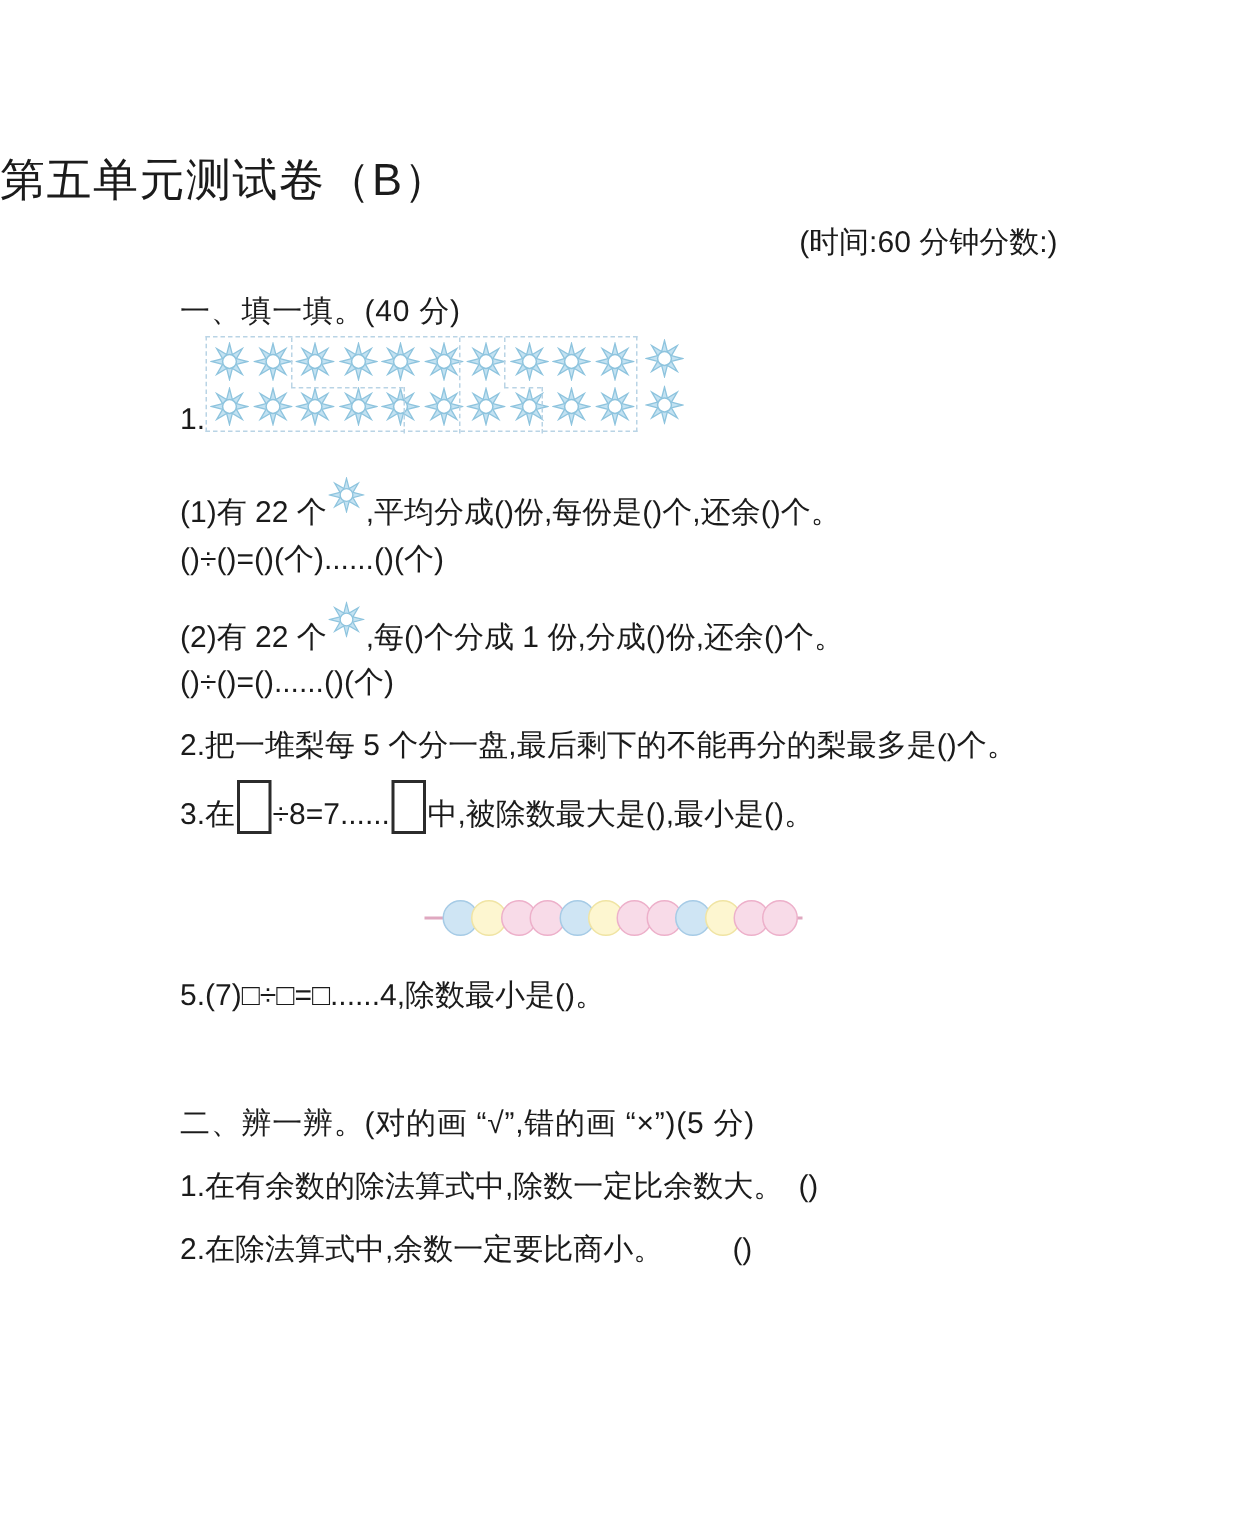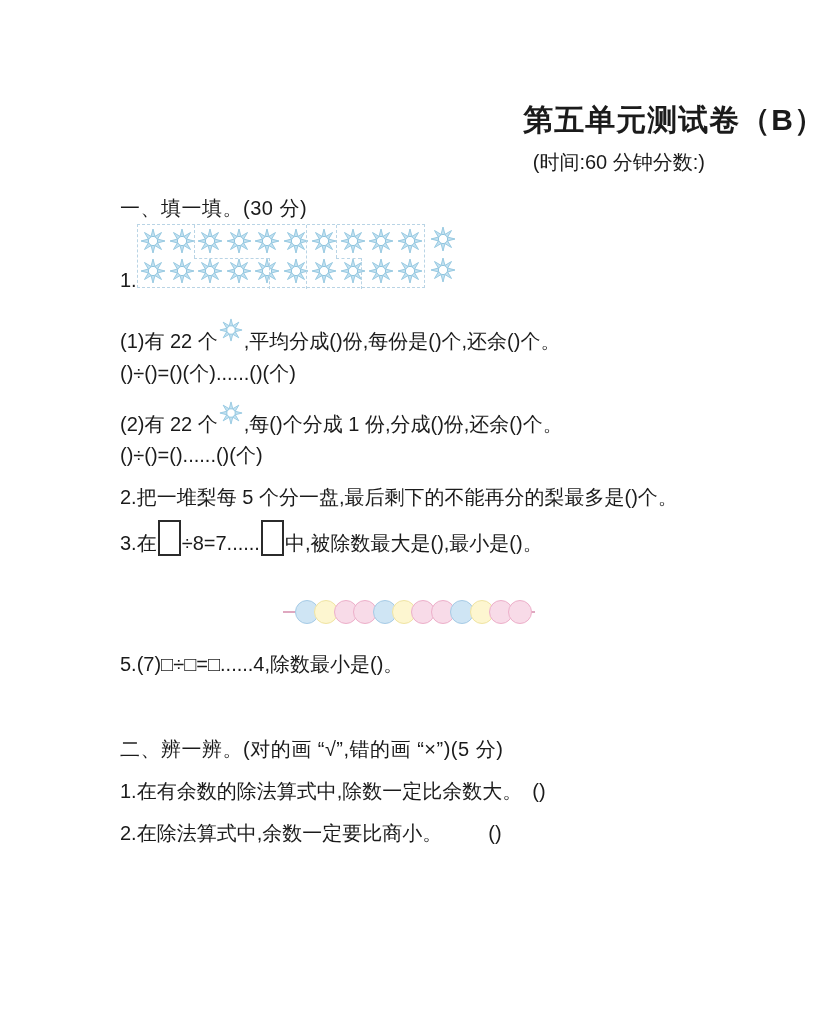"第五单元测试卷（B）" .title { font-weight: bold -> normal; text-align: right -> left }
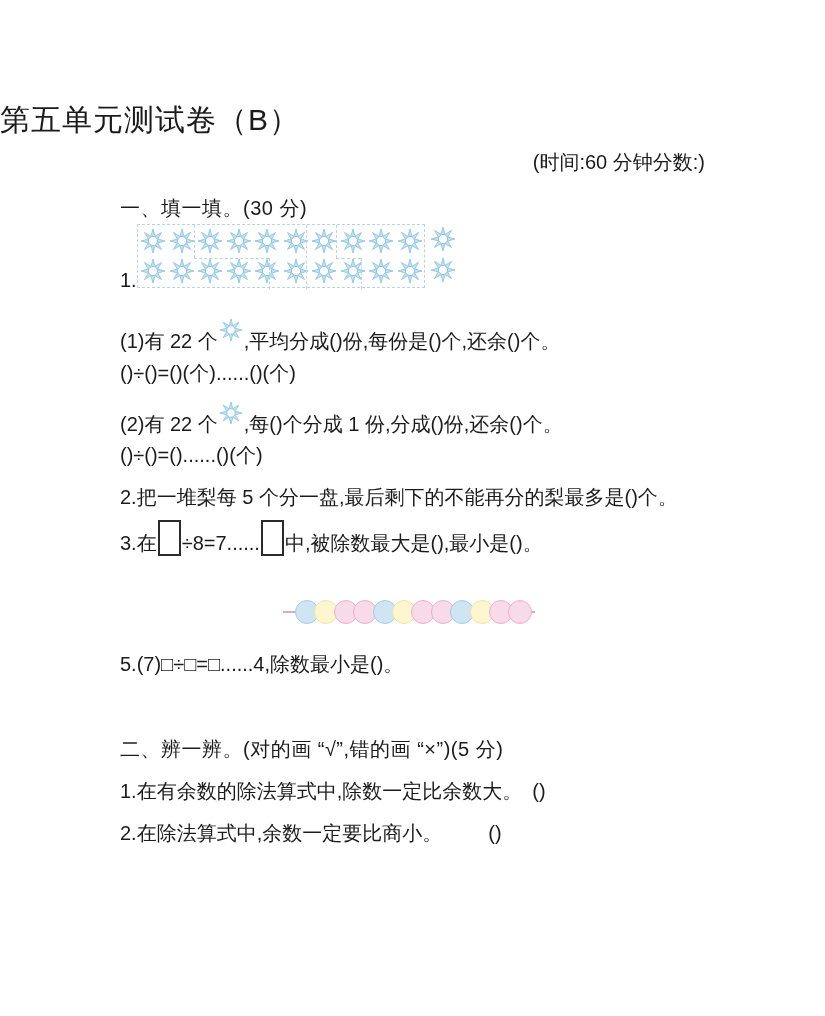"一、填一填。(30 分)" div.line { text: 30 -> 40 }
